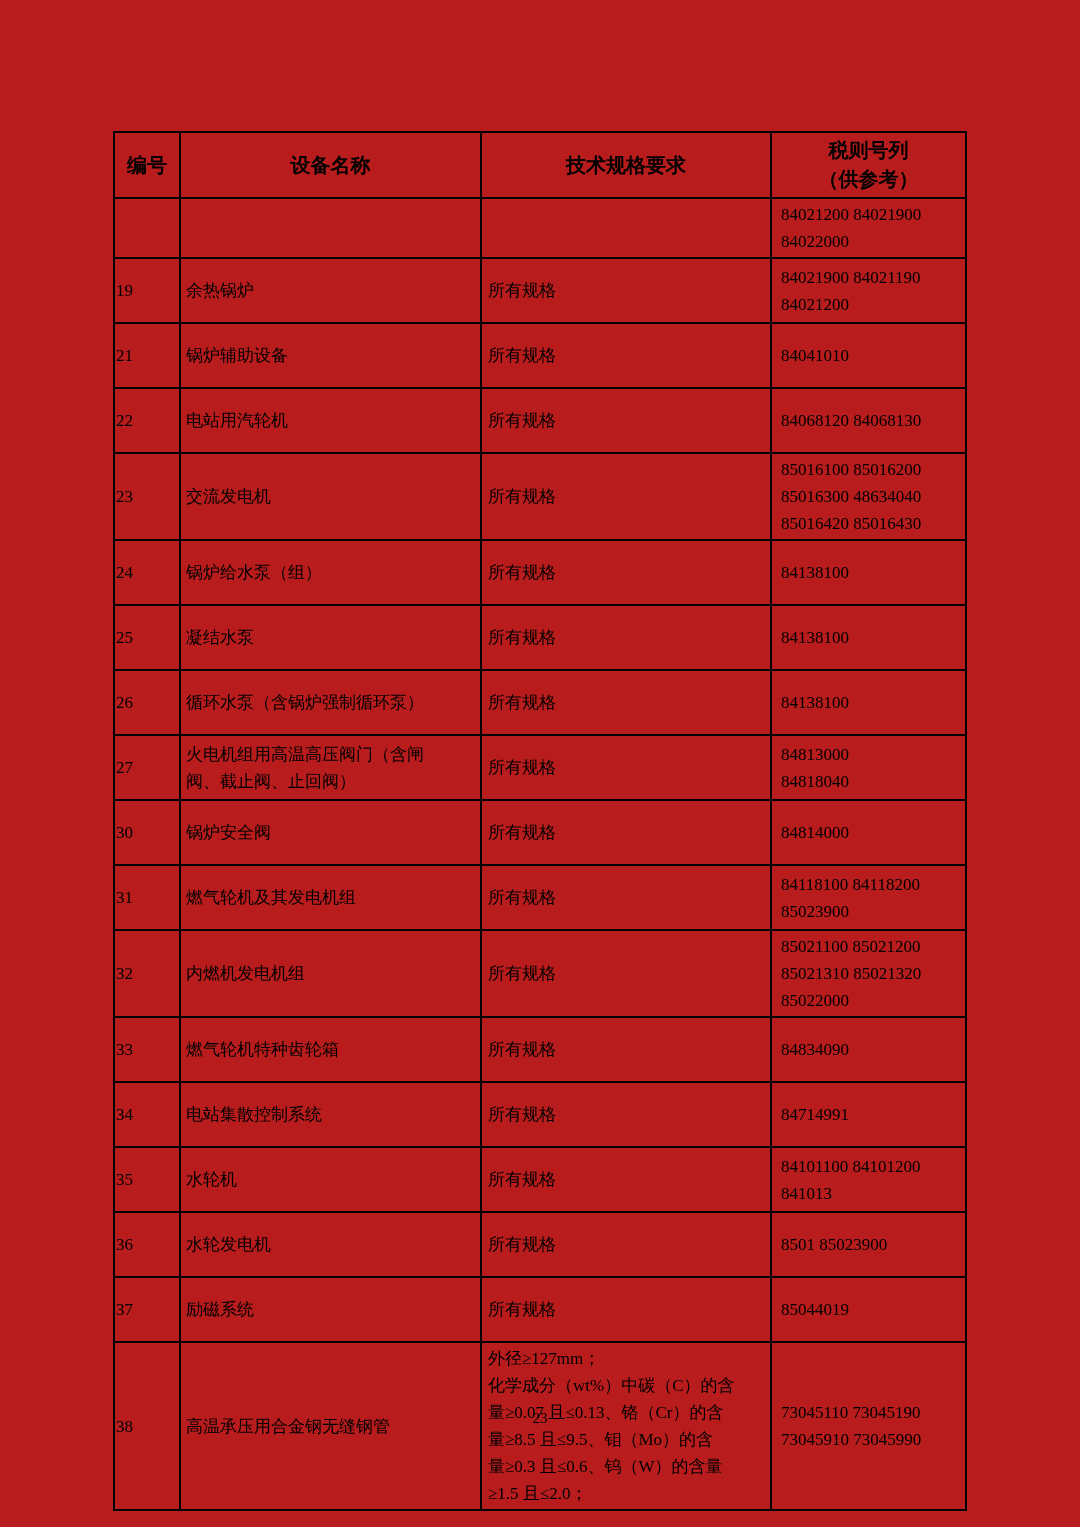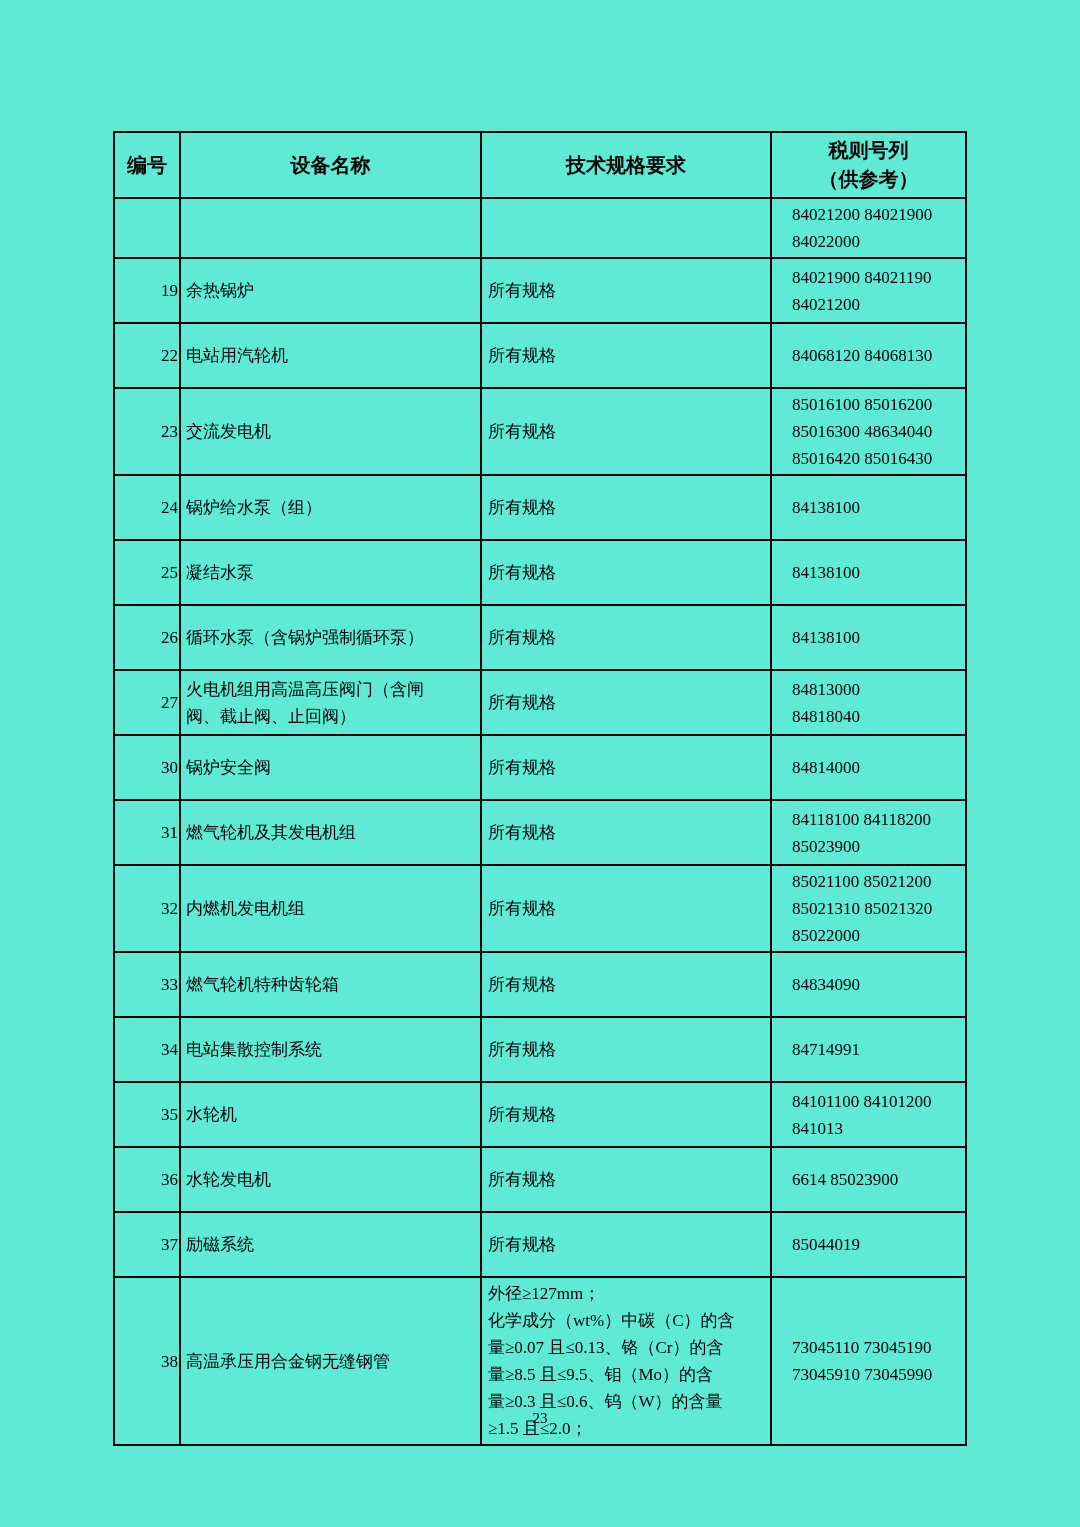"编号" .page { background: #5eead4 -> #b91c1c }
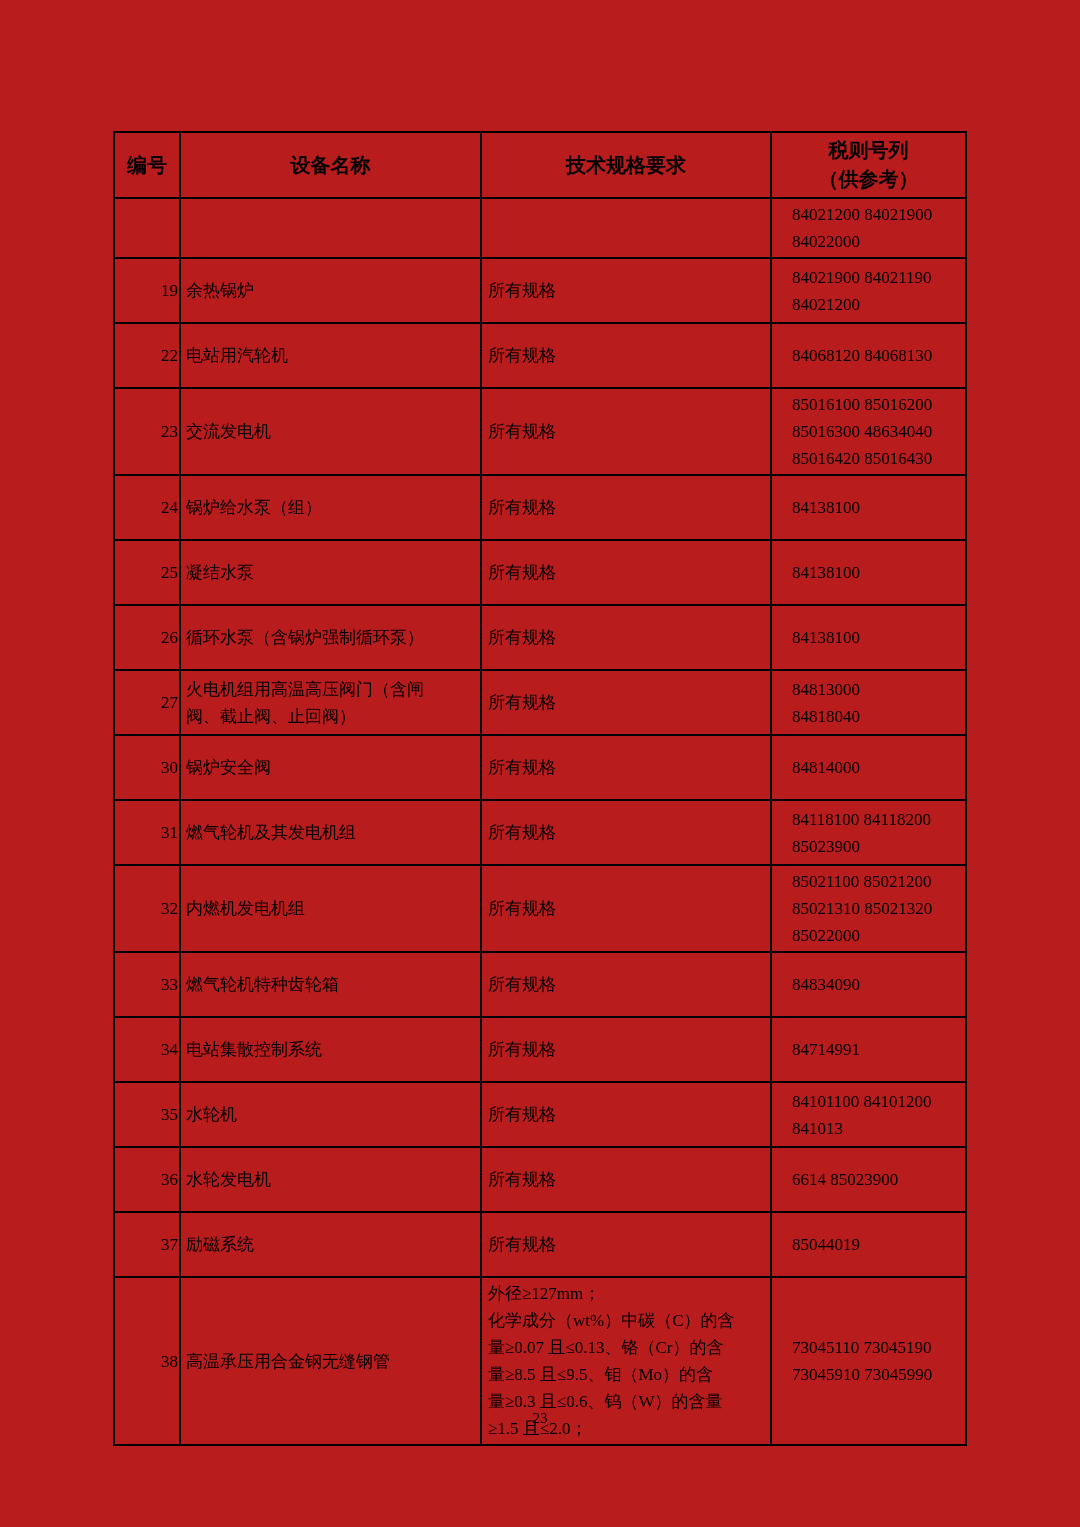"84021200 84021900" td.col-codes { padding-left: 20px -> 9px }
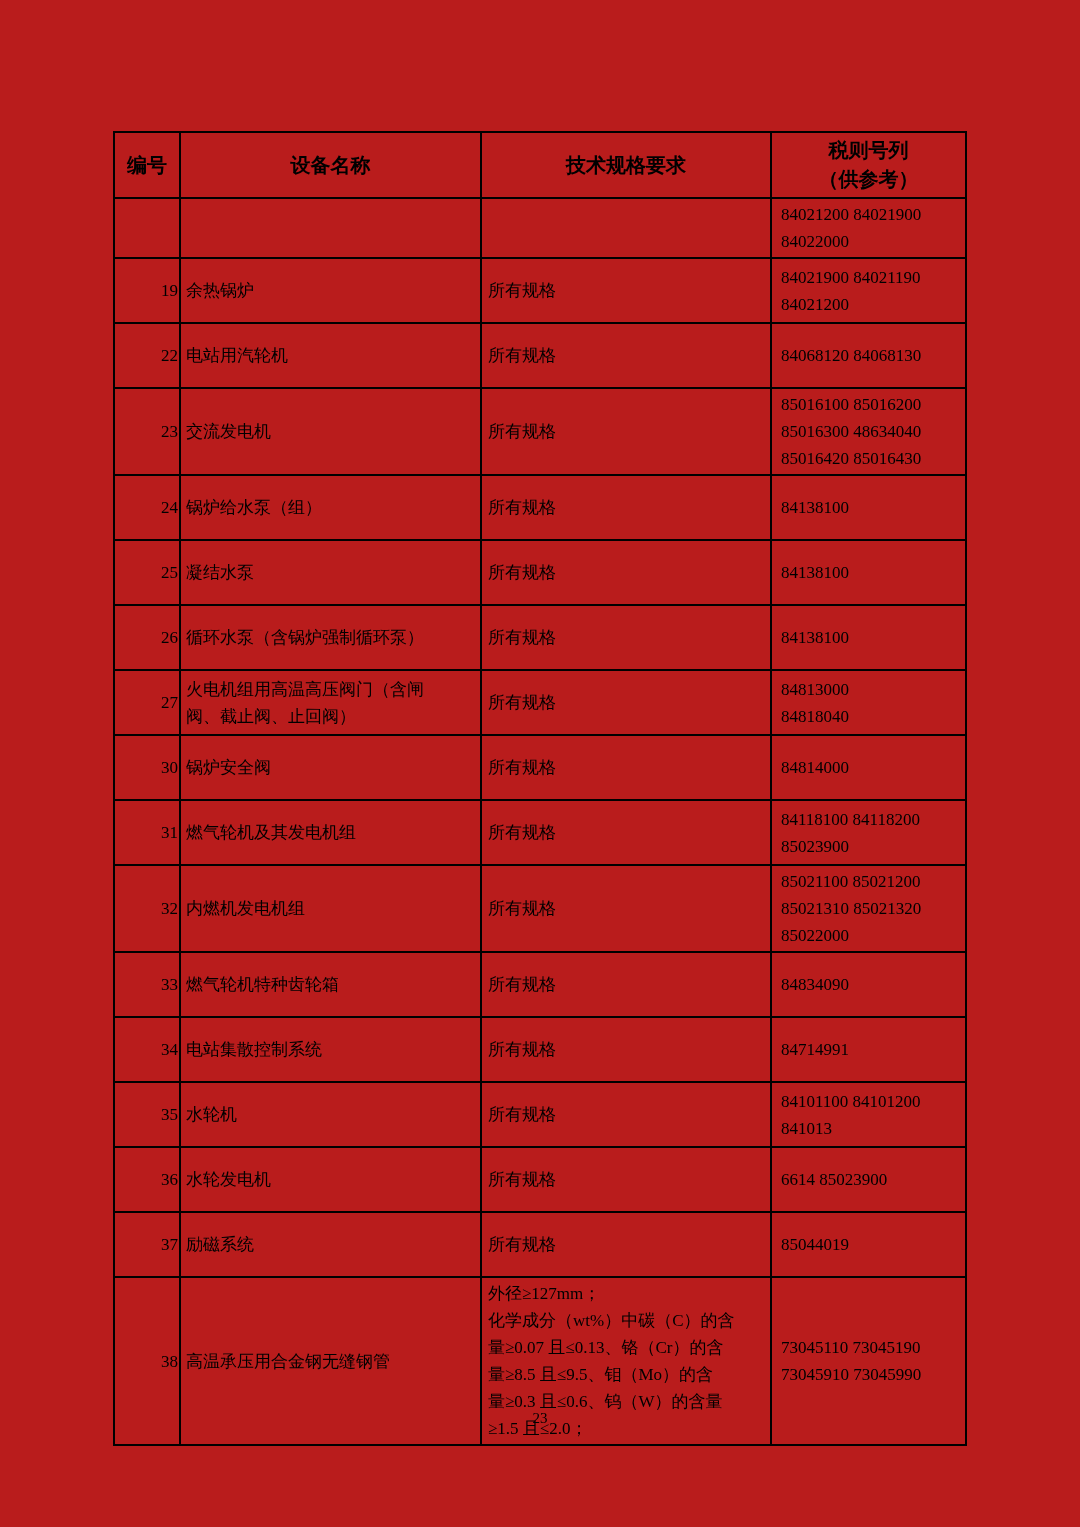"19" td.col-num { text-align: right -> left }
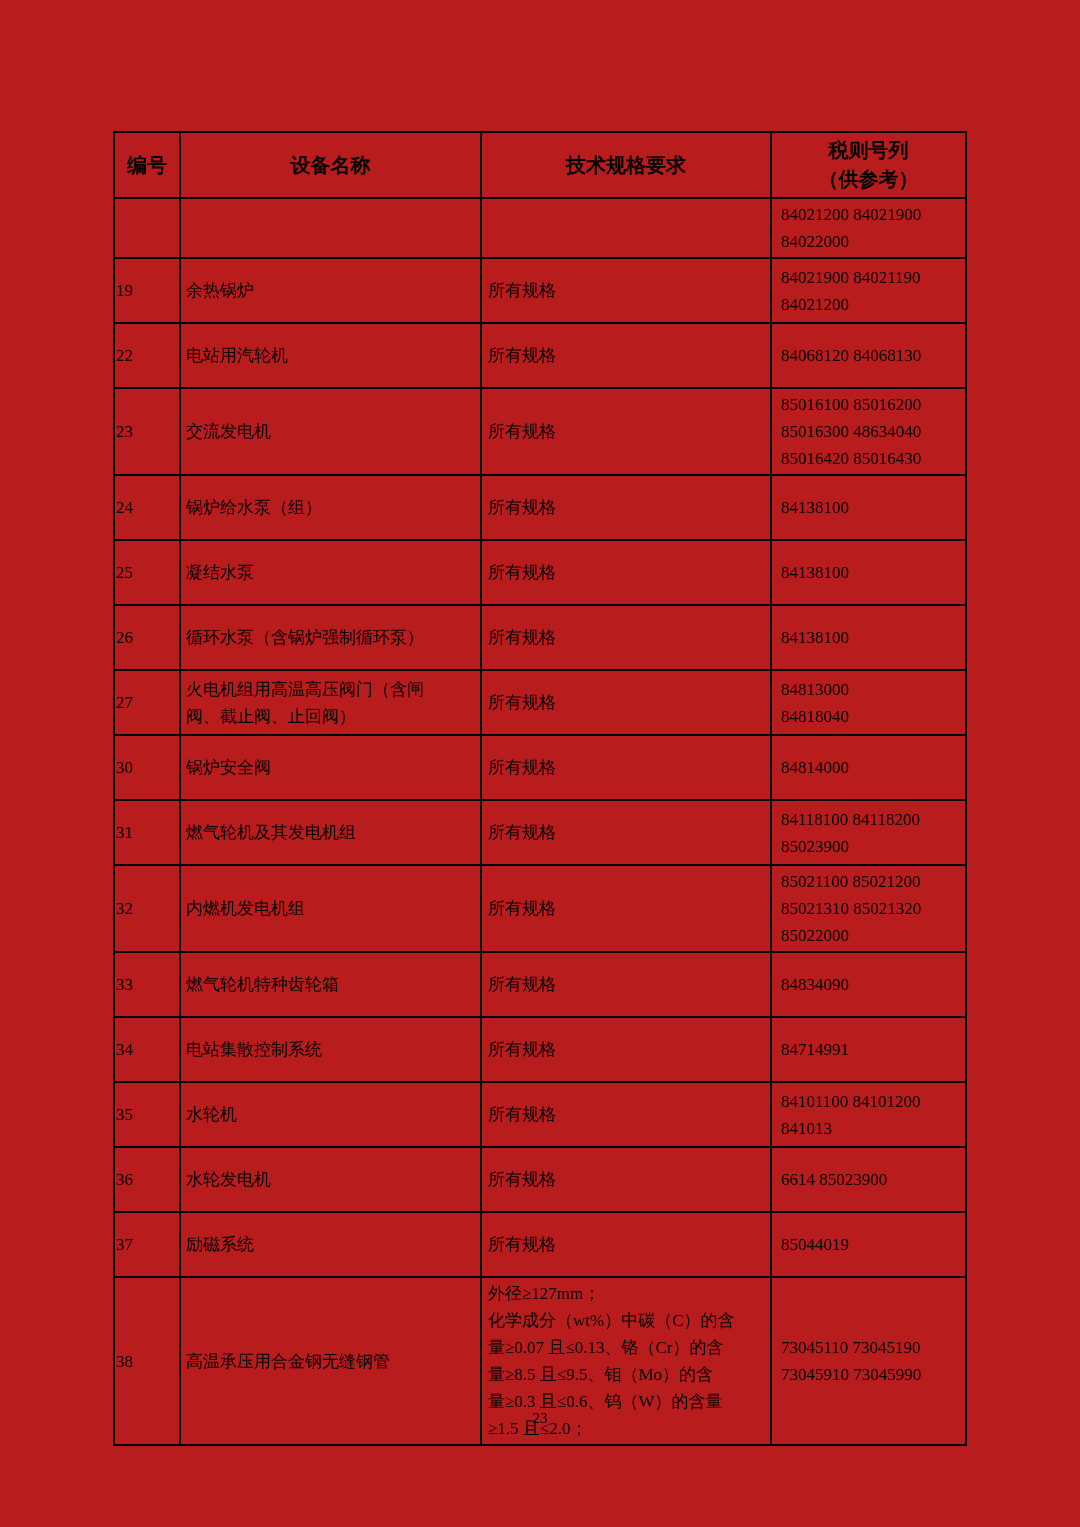"21" tr { html: none -> <tr> <td>21</td> <td> <div>锅炉辅助设备</div> </td> <td> <div>所有规格</div> </td> <td> <div>84041010</div> </td> </tr> }
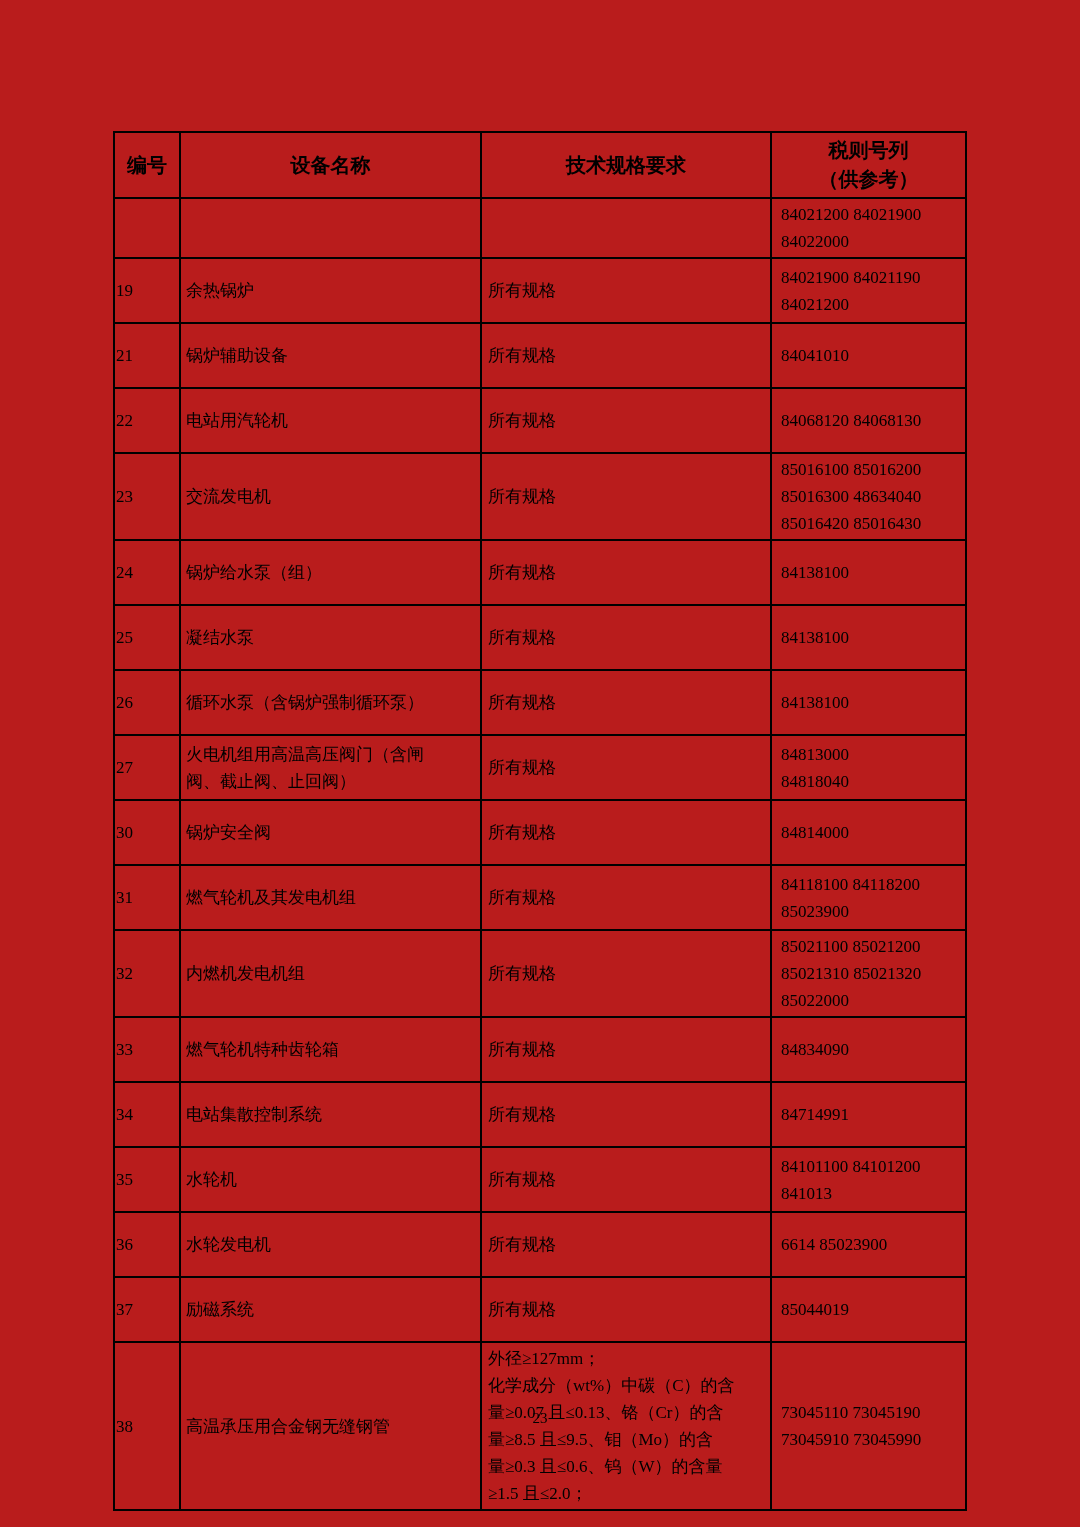"6614 85023900" div.cell-line { text: 6614 -> 8501 }
